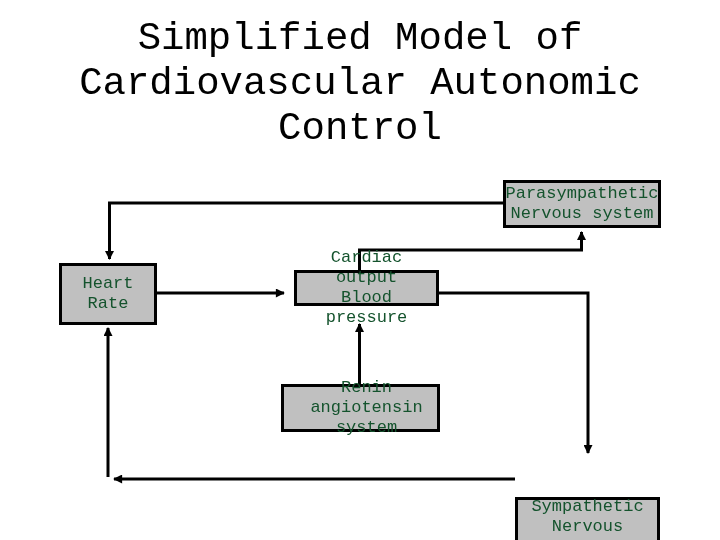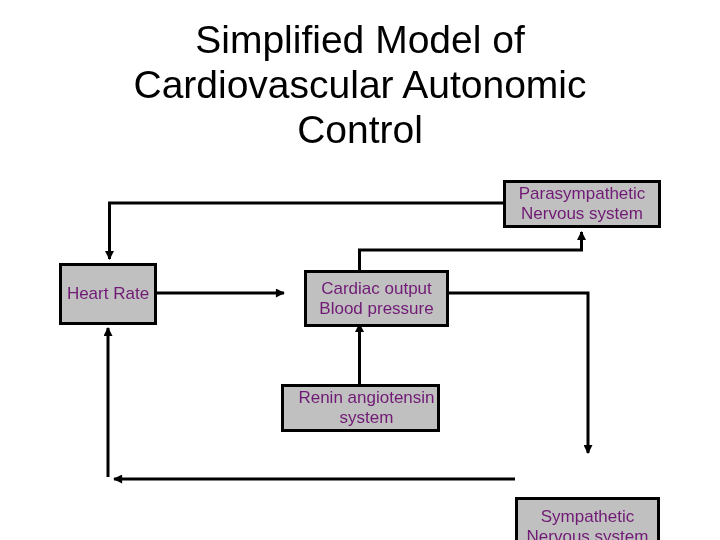"Simplified Model of" #slide { font-family: Liberation Sans, sans-serif -> Liberation Mono, monospace }
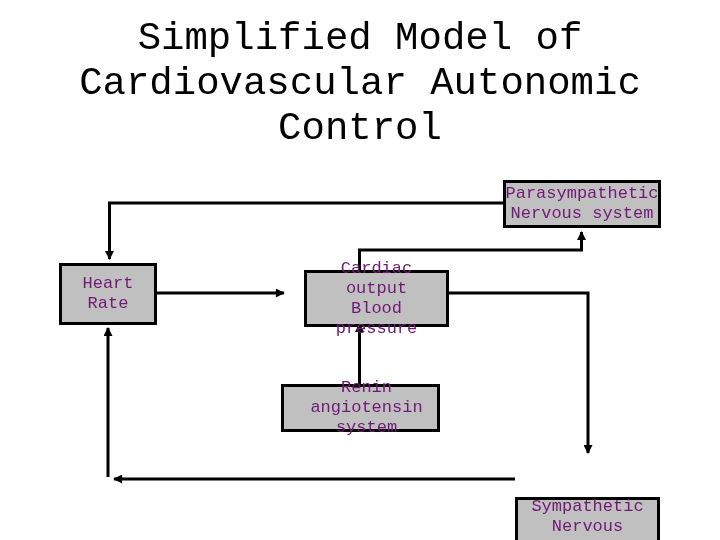"Parasympathetic" .node { color: #701a75 -> #14532d }
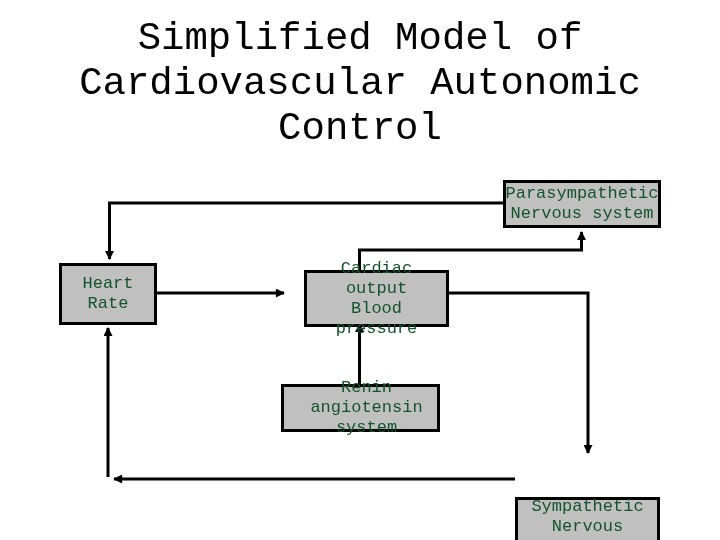"Cardiac output" #node-cardiac-output { height: 57px -> 36px; left: 304px -> 294px }
